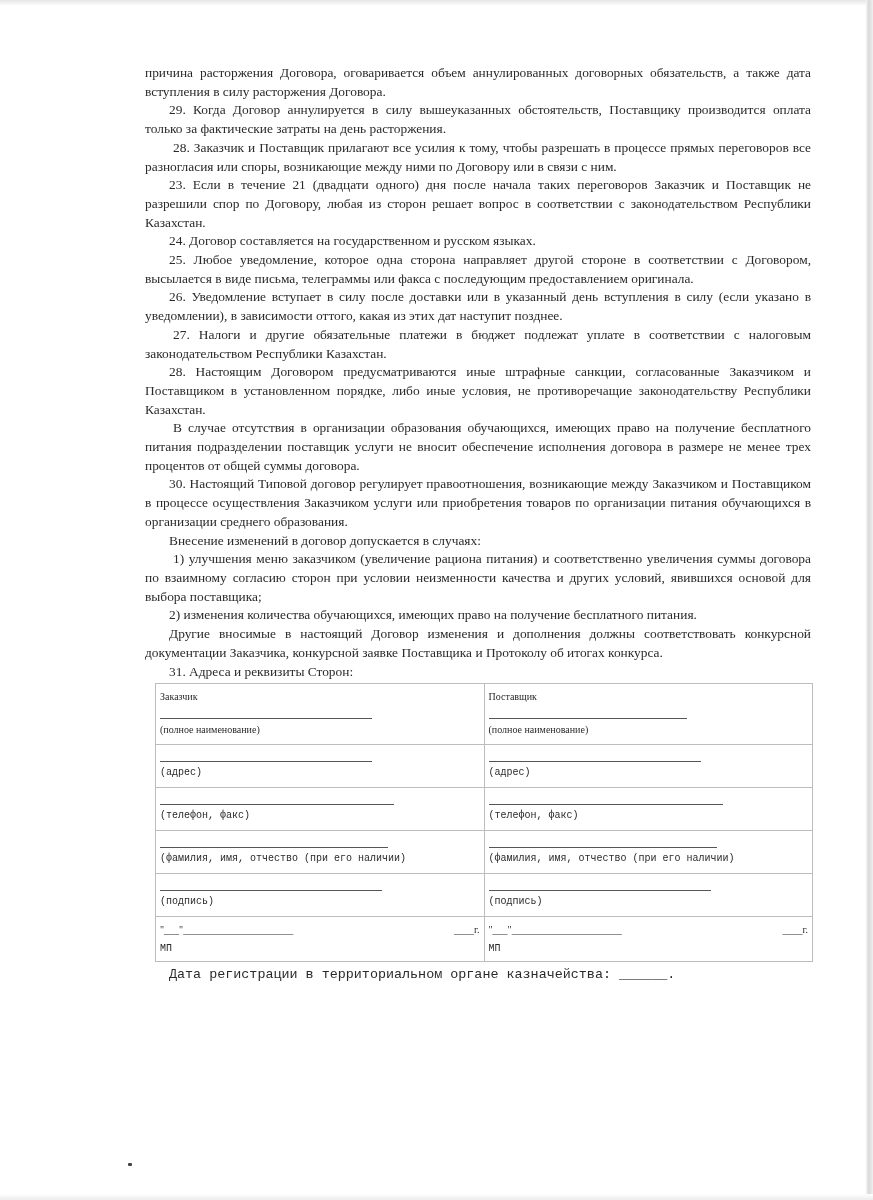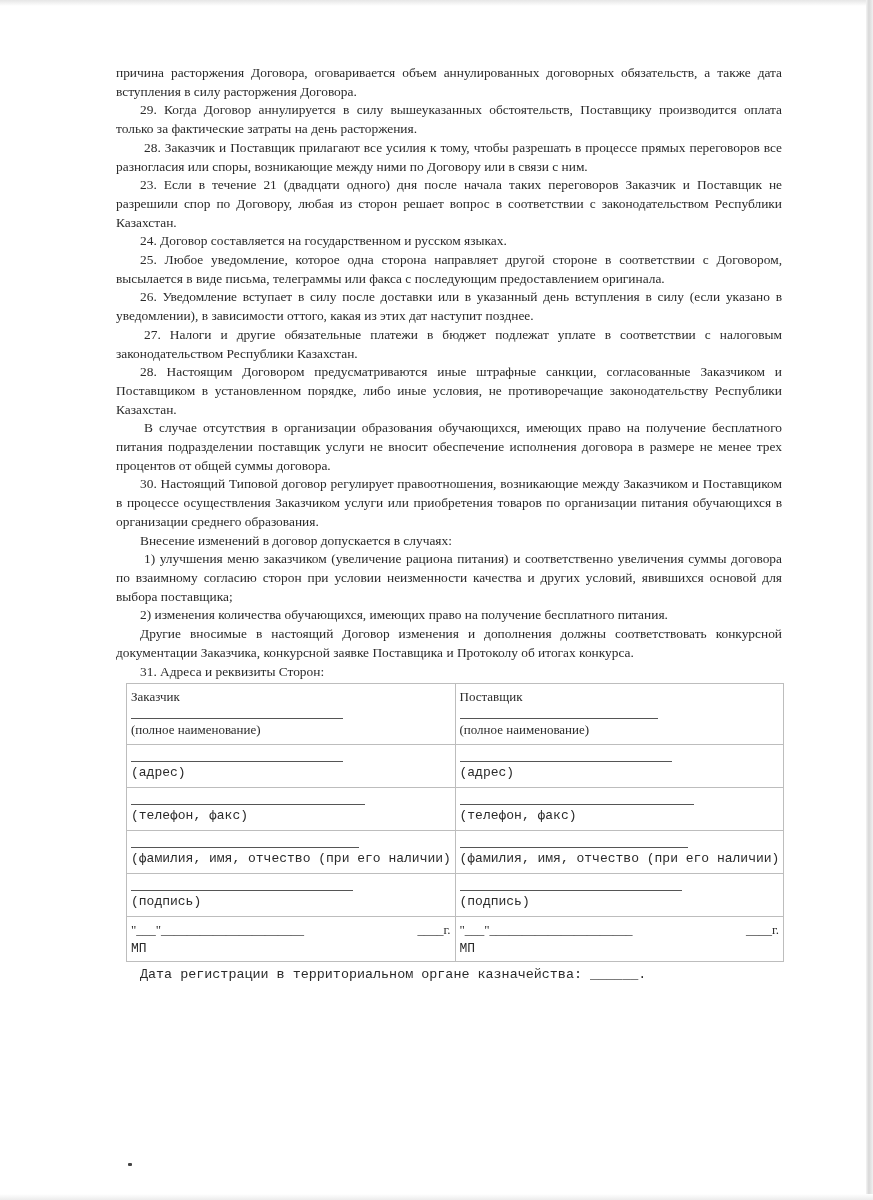"причина расторжения Договора," .page { left: 116px -> 145px }
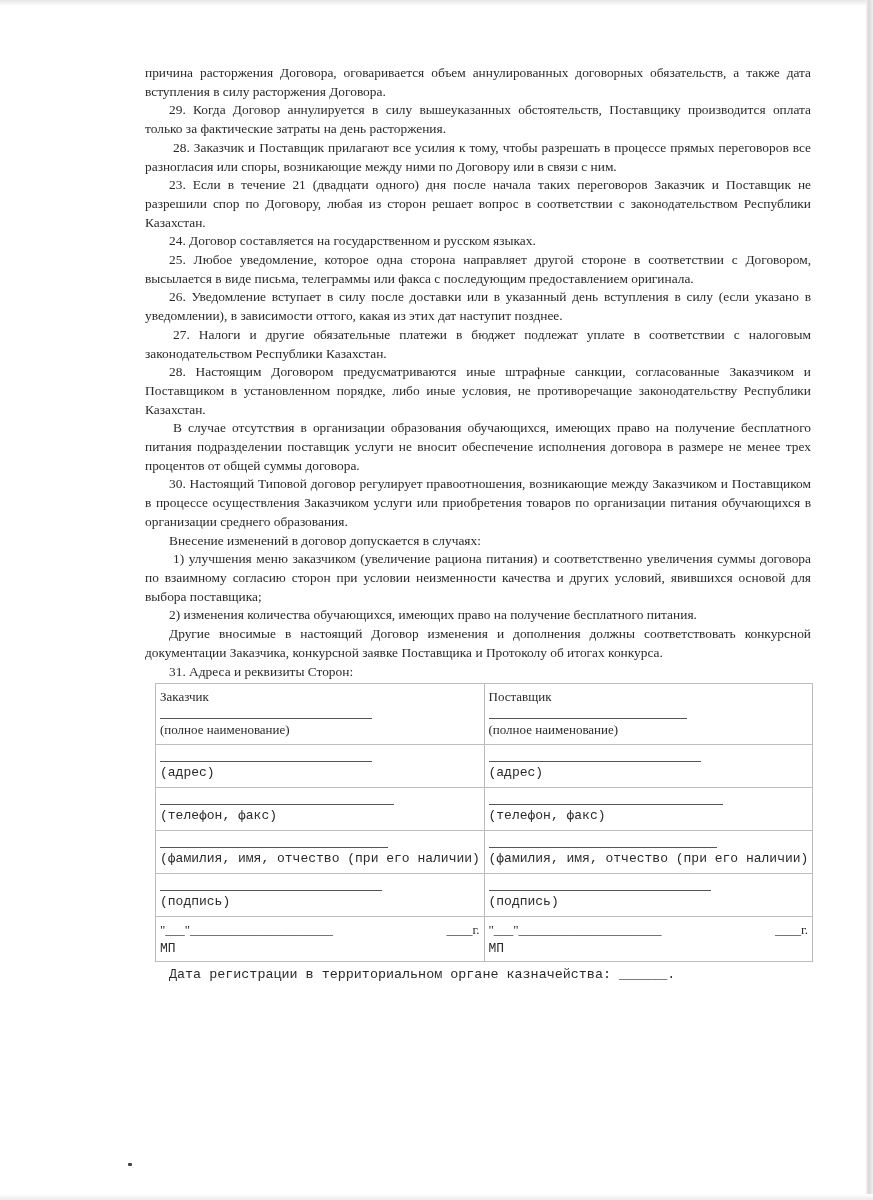"Заказчик" table.req { font-size: 13px -> 10px }
